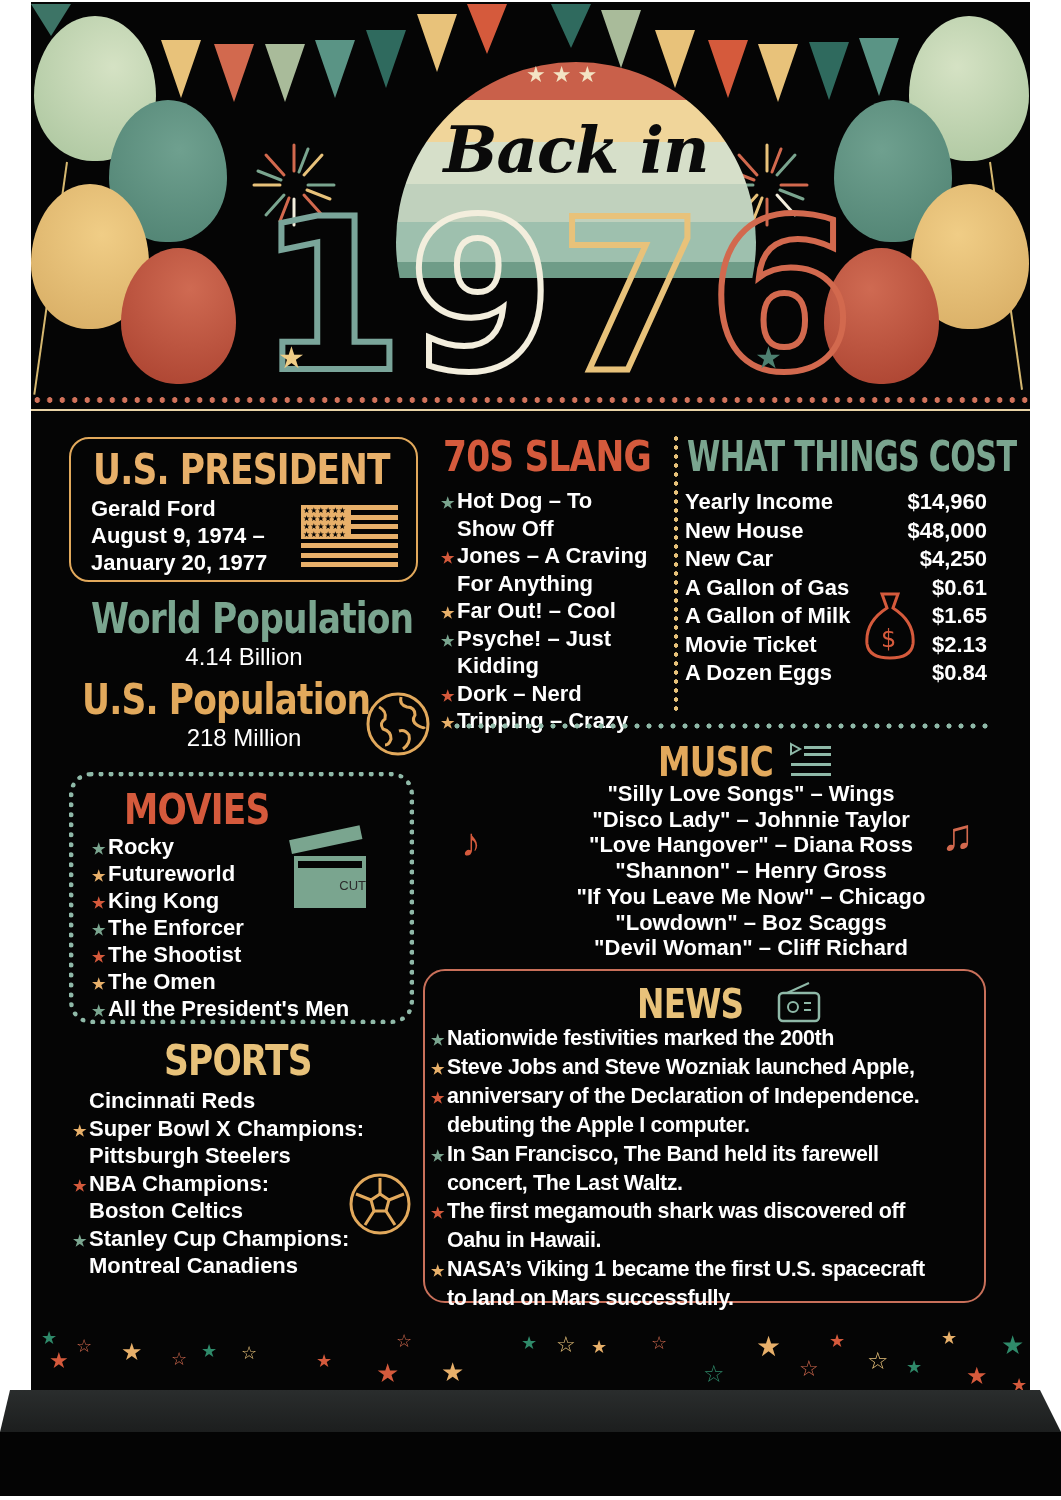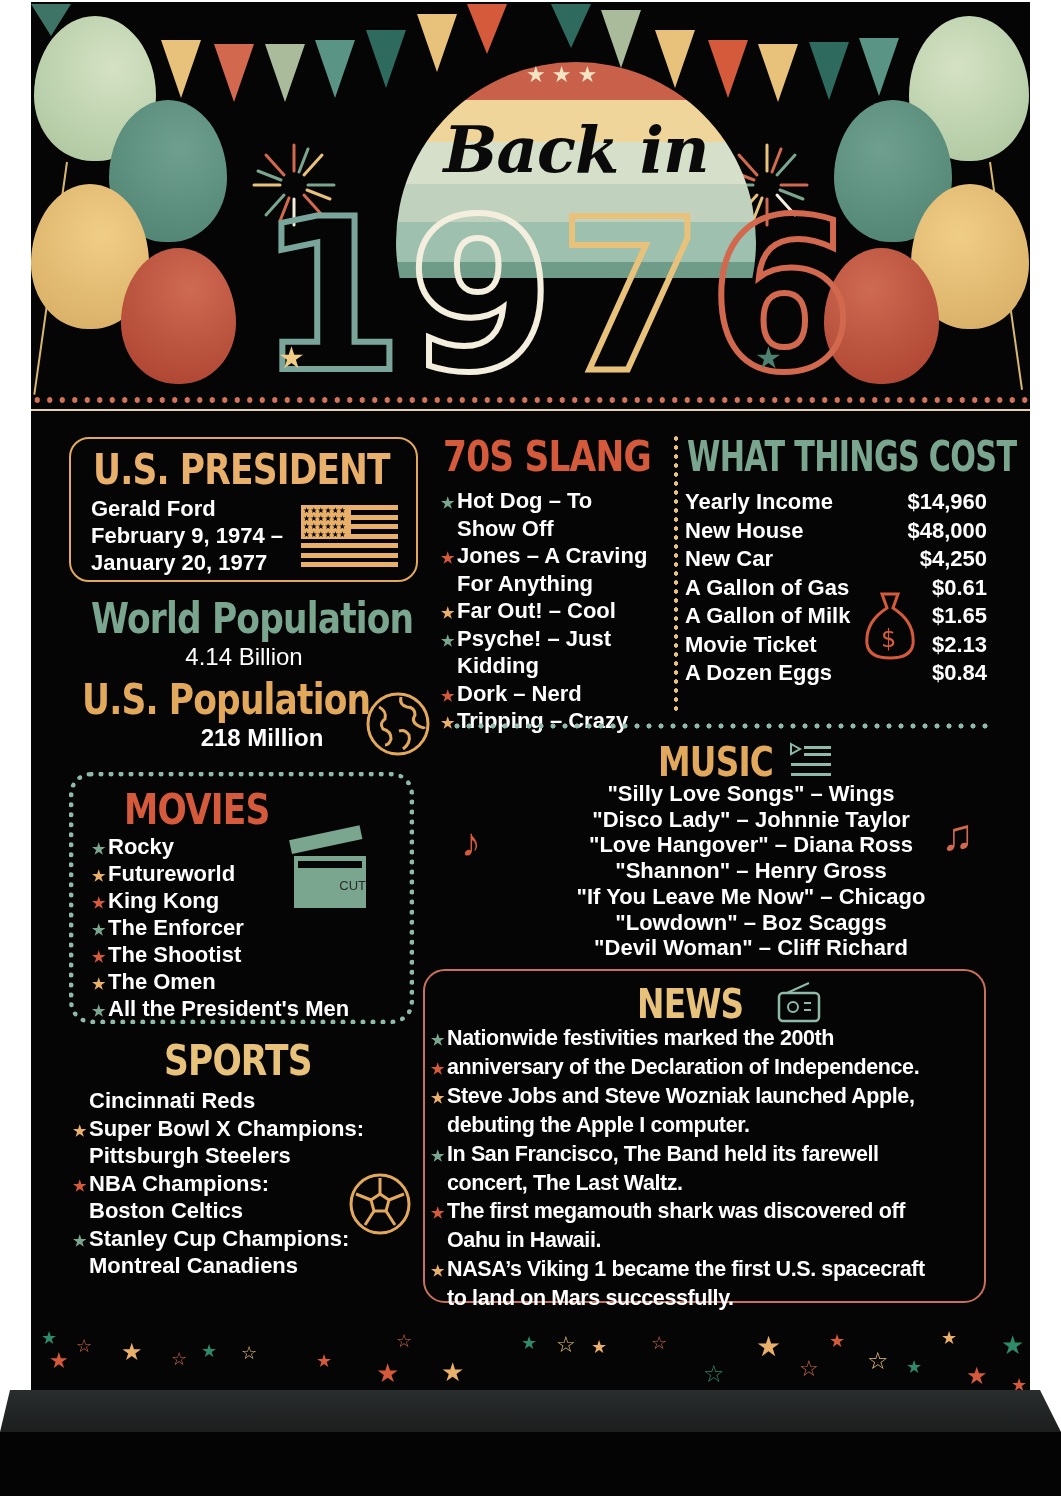"February 9, 1974 –" div { text: February -> August }
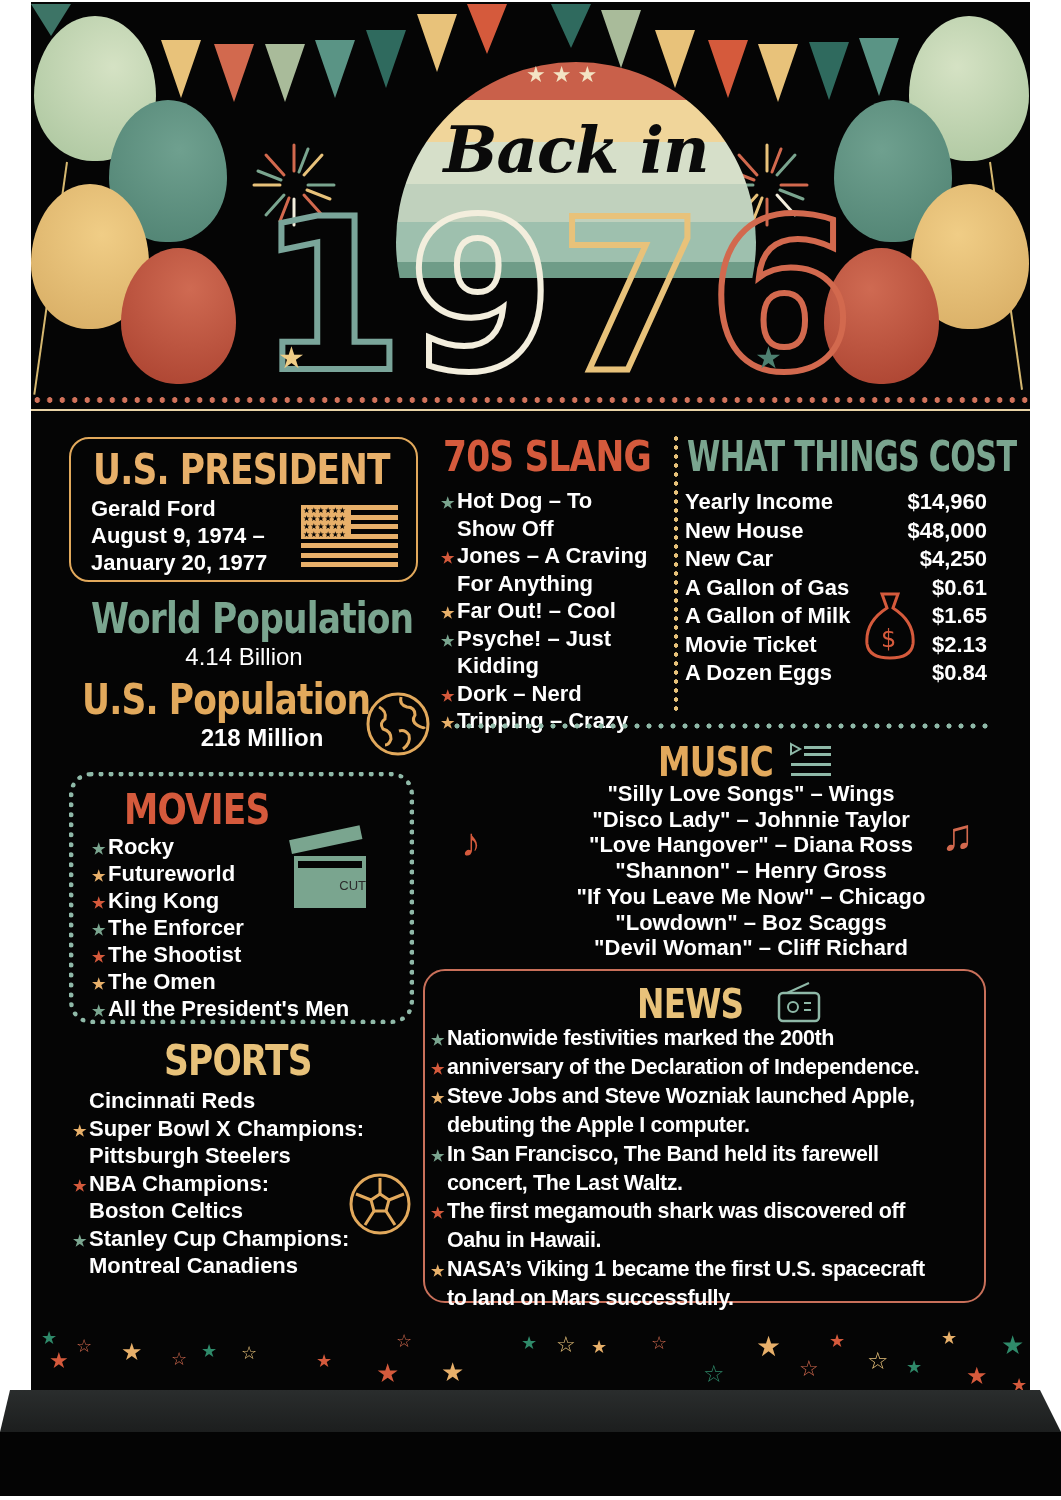"218 Million" div.txt { font-weight: bold -> normal; left: 56px -> 38px }
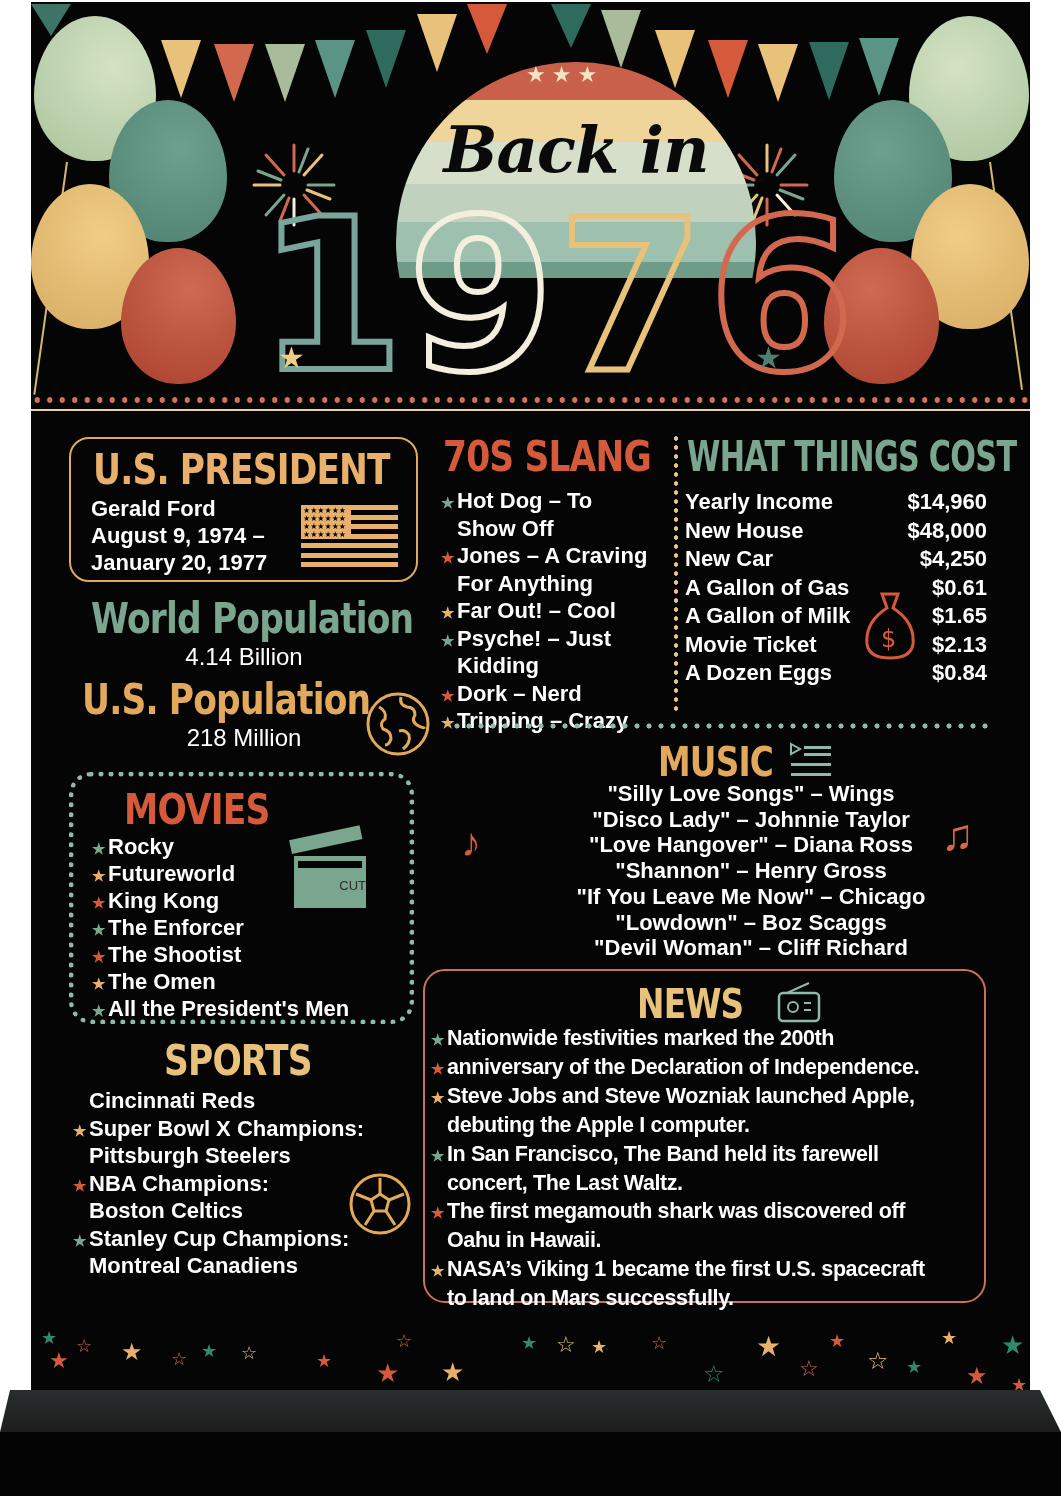"★ anniversary of the Declaration" div { order: before "★ Steve Jobs and Steve" -> after "★ Steve Jobs and Steve" }
